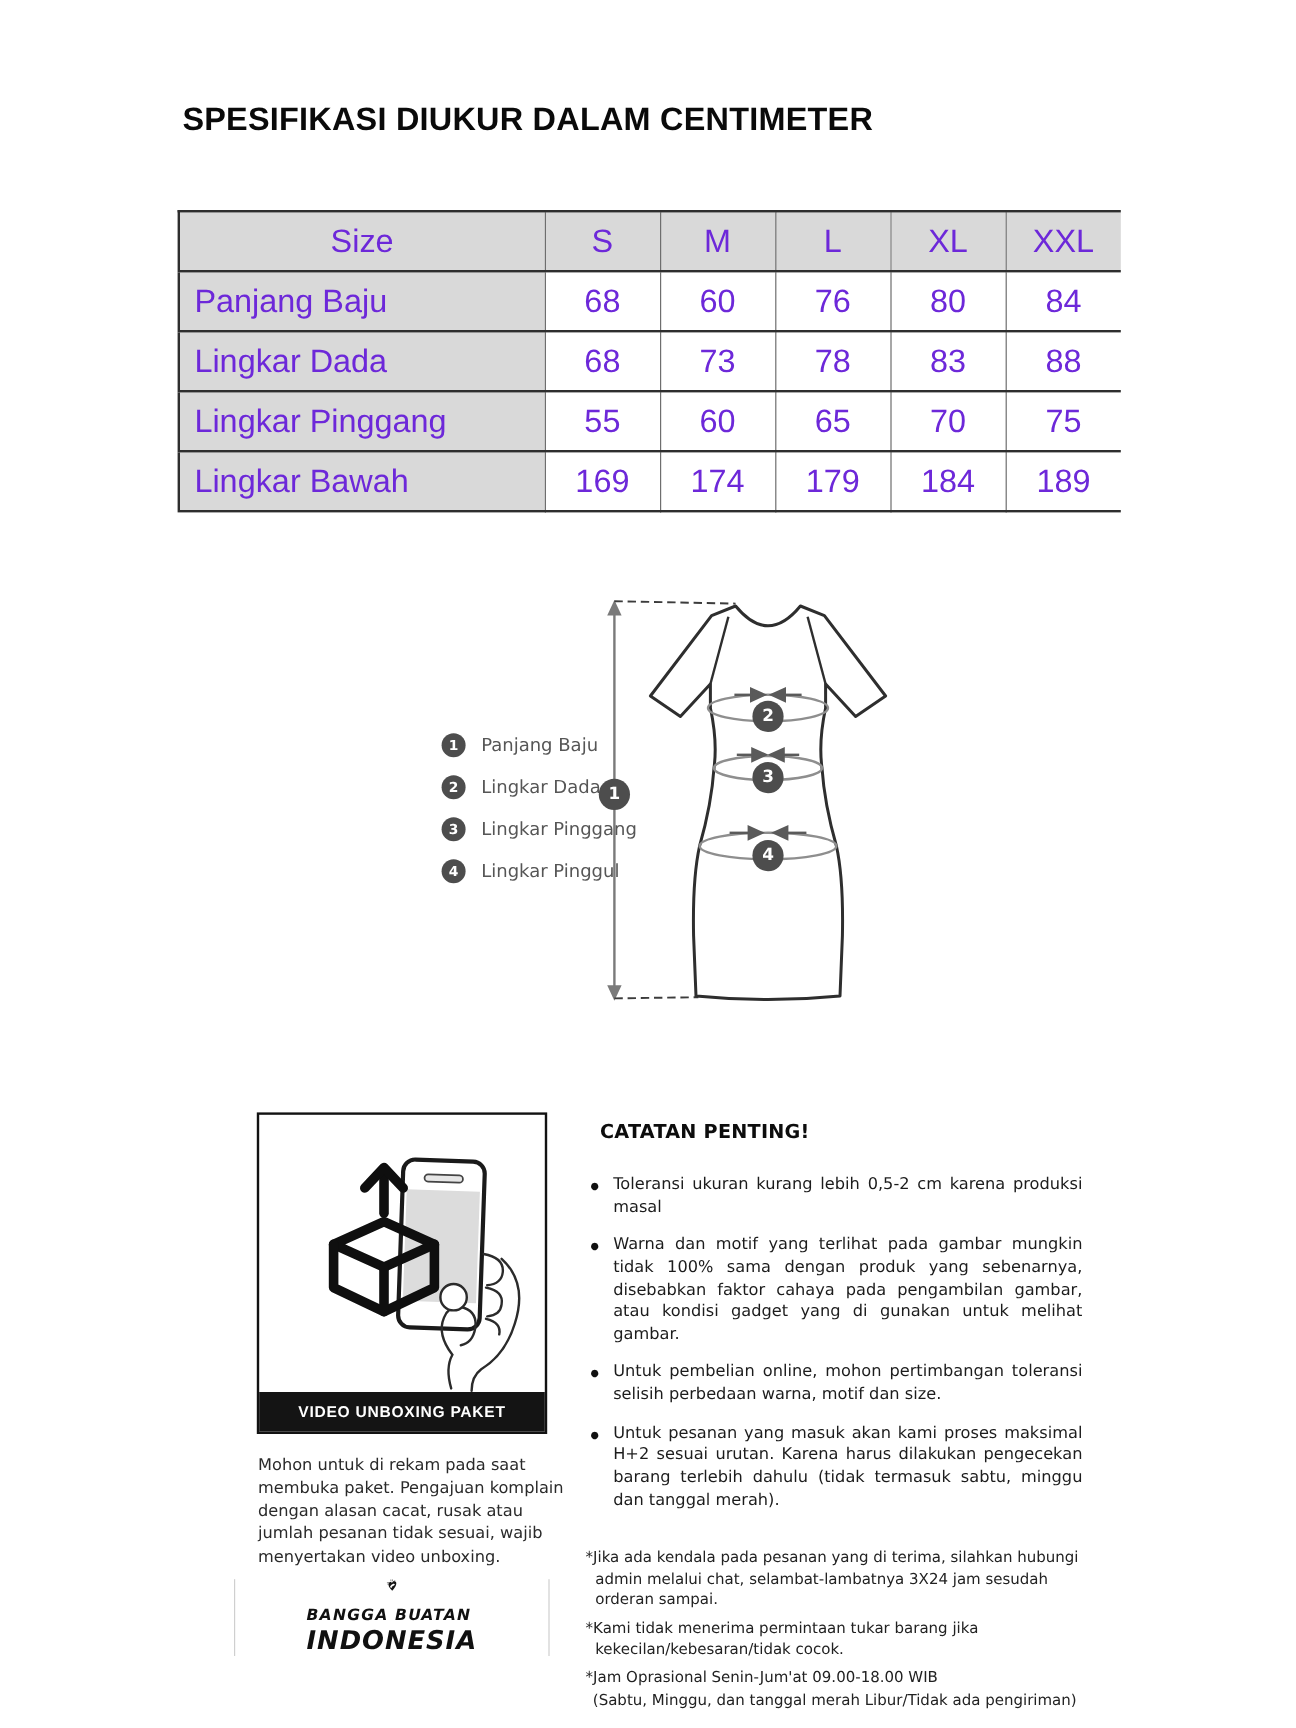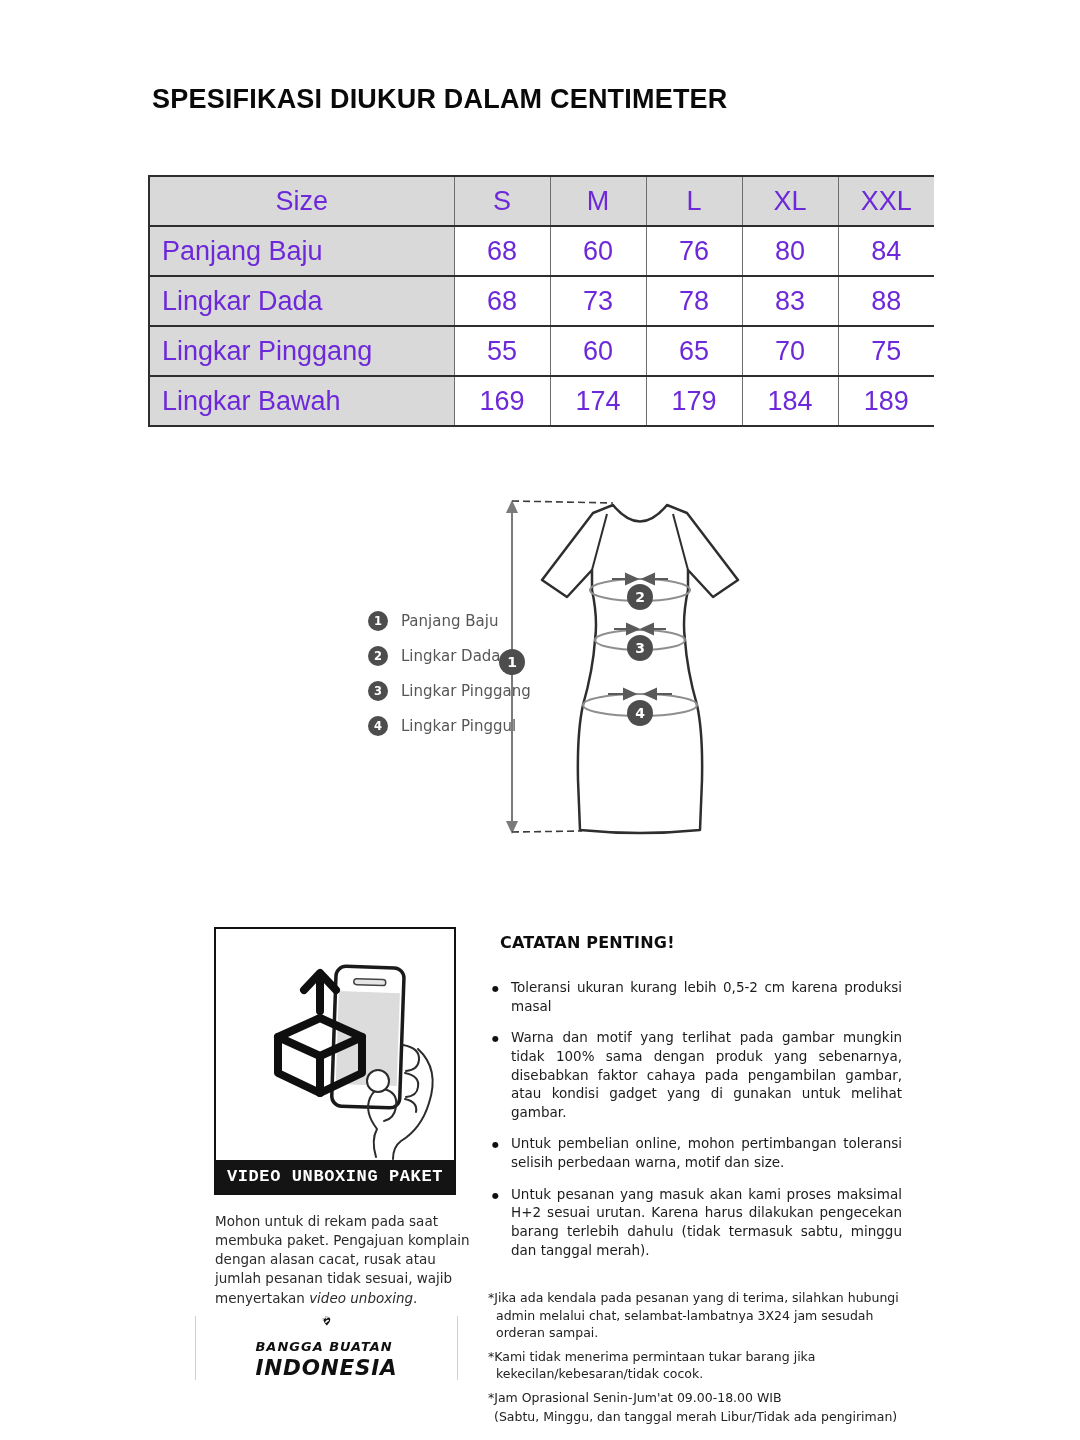"VIDEO UNBOXING PAKET" .unbox-caption { font-family: Liberation Mono, monospace -> Liberation Sans, sans-serif; font-size: 17px -> 13px }
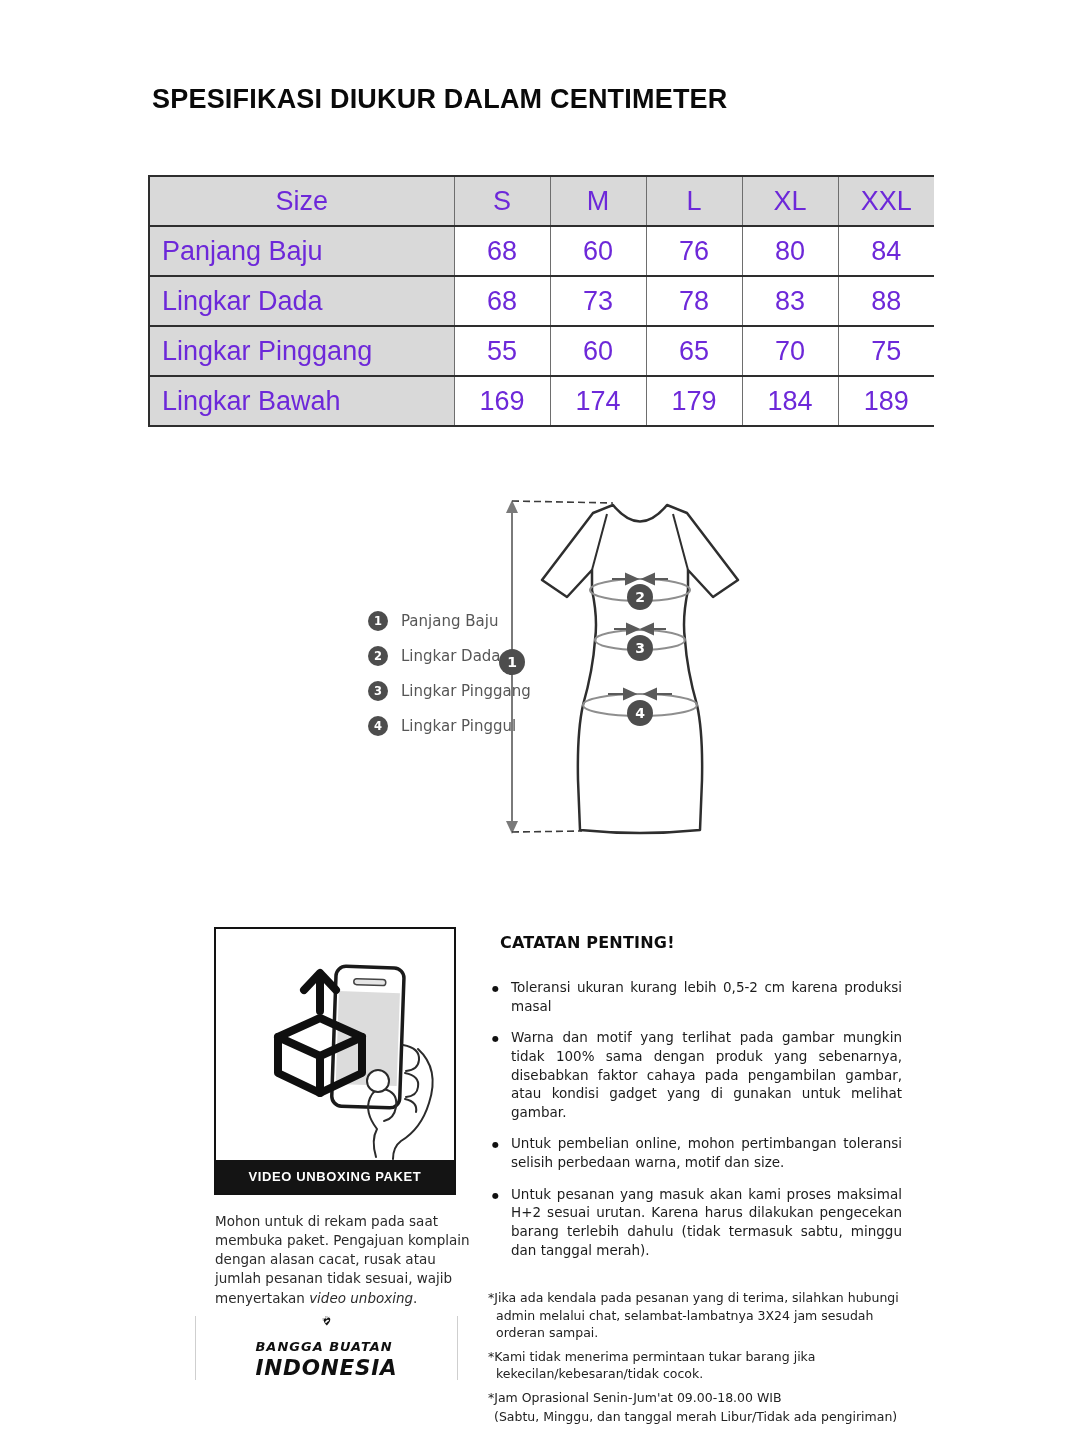"video unboxing" .unbox-note .it { font-style: italic -> none }
